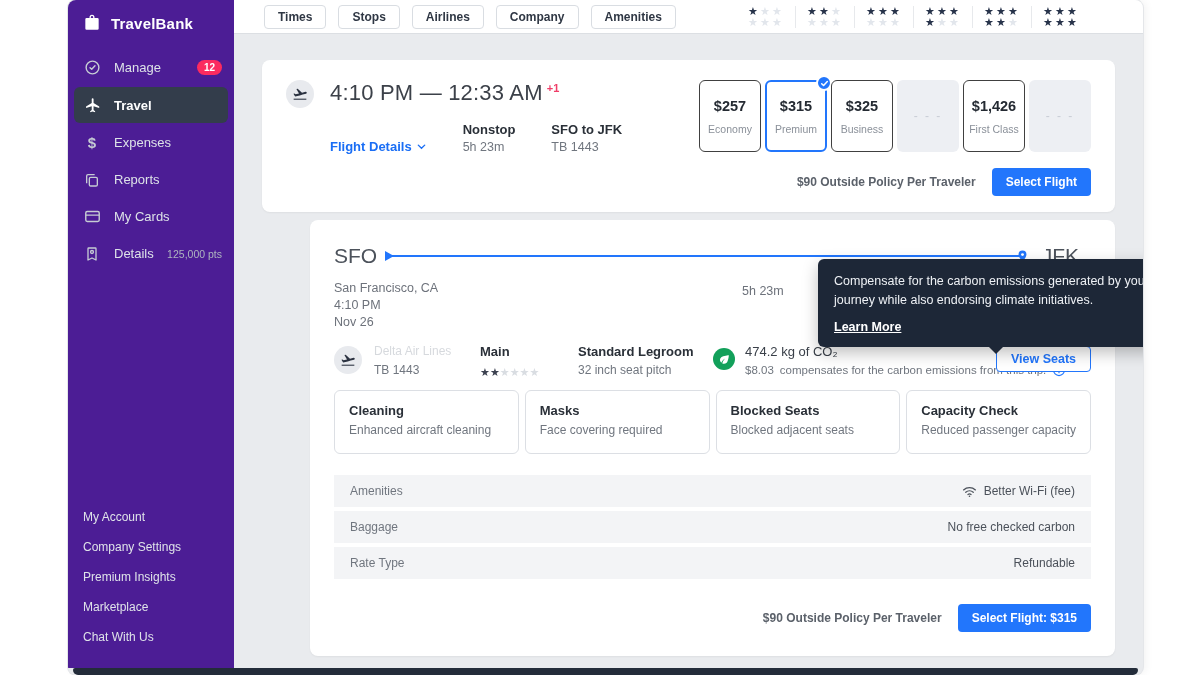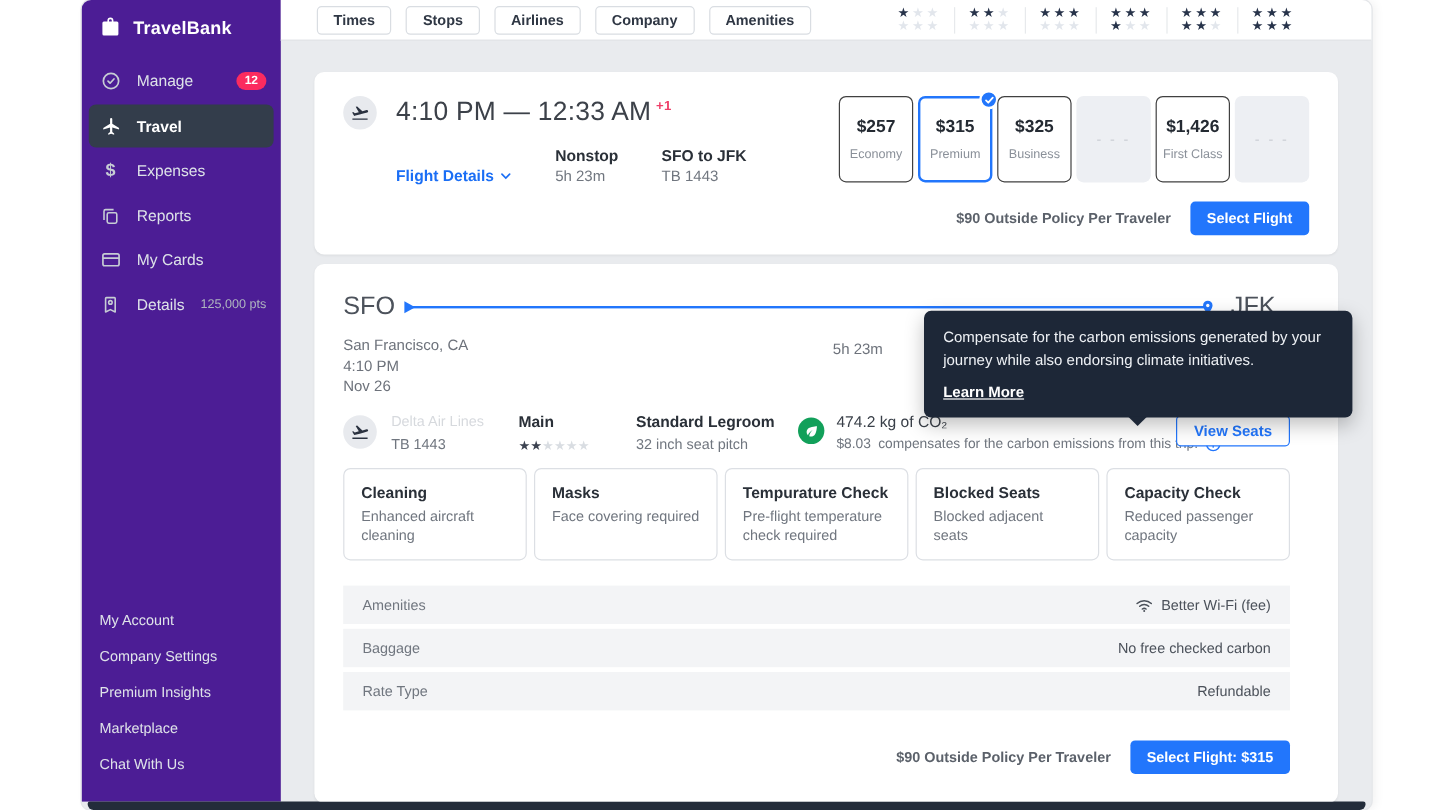"SFO" .card2 { margin-left: none -> 48px; padding: 20px 40px 24px 24px -> 20px 24px 24px 24px }
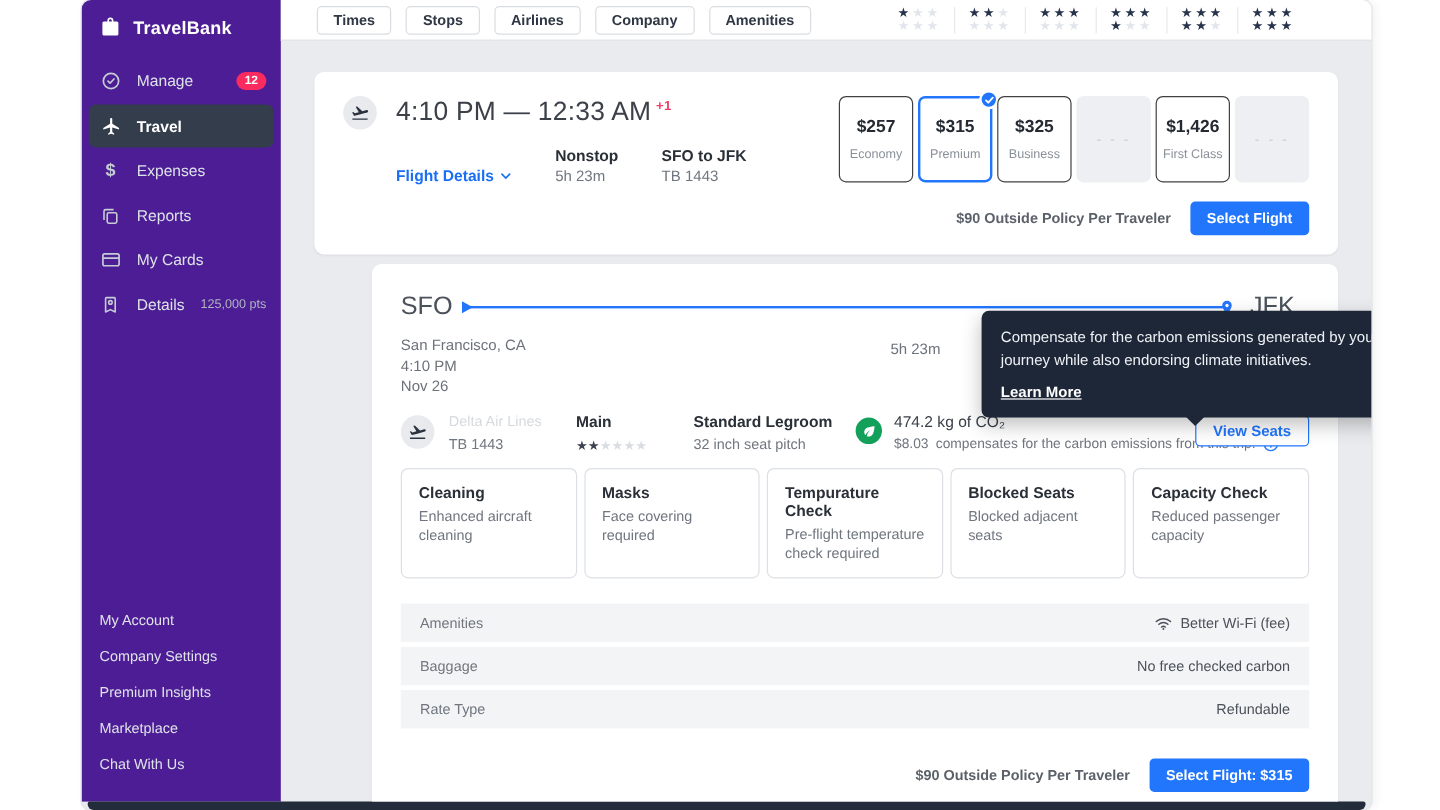"Tempurature Check" div.amen-card { html: <div> <div>Tempurature Check</div> <div>Pre-flight temperature check required</div> </div> -> none }
